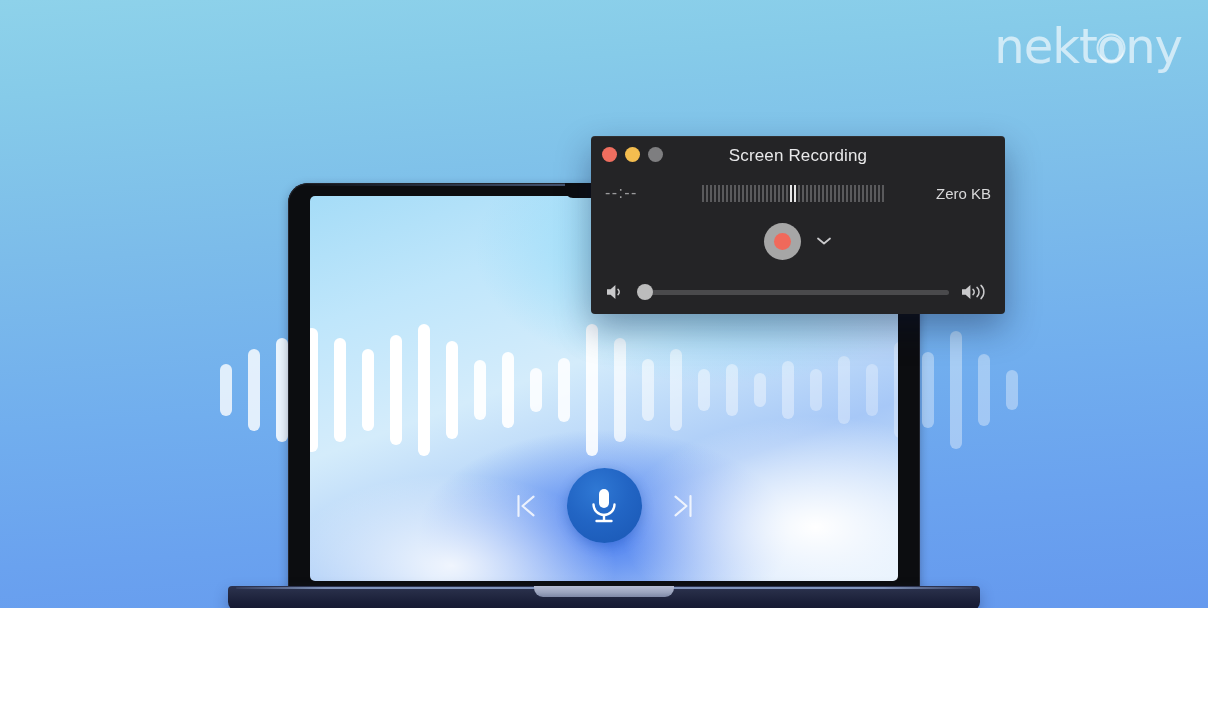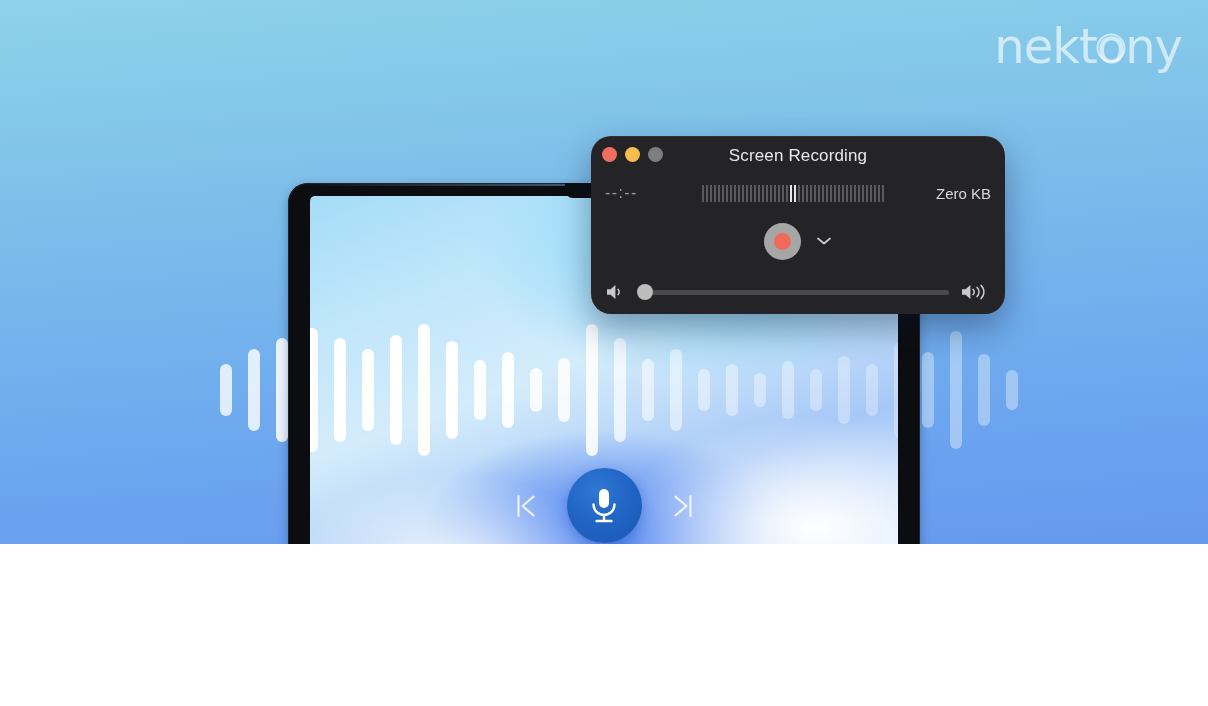"nektony" #stage { height: 544px -> 608px }
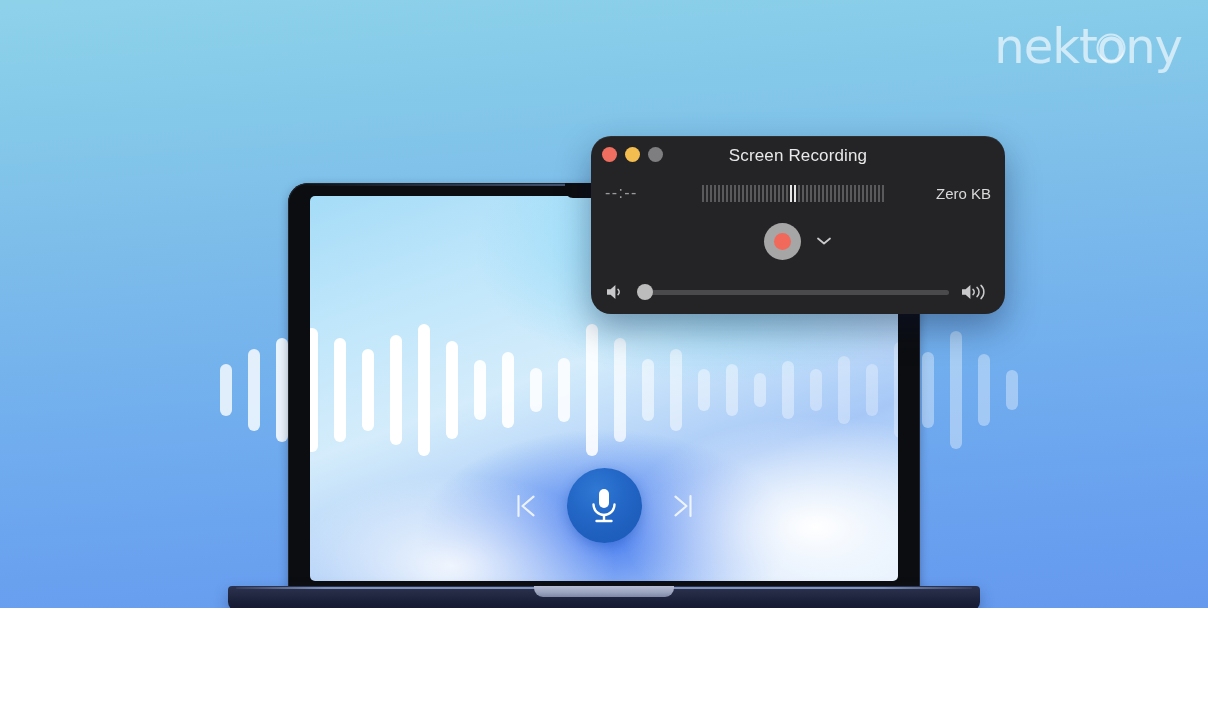"Screen Recording" #rec-window { border-radius: 20px -> 4px }
